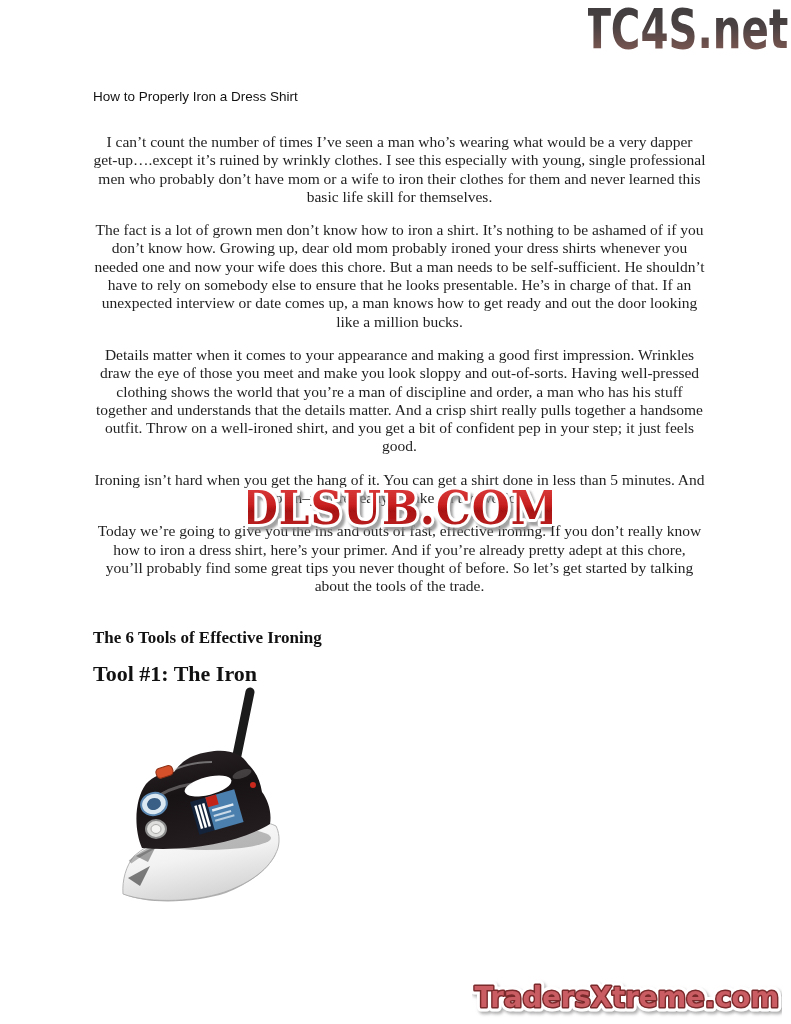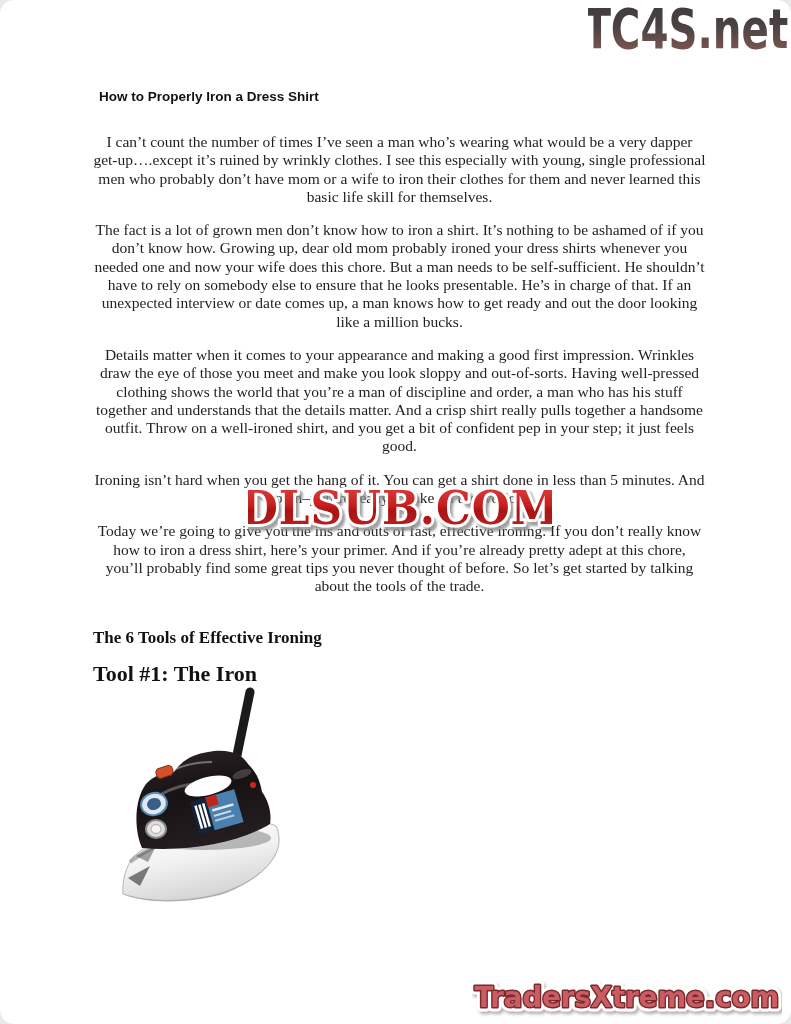"TC4S.net" .page { border-radius: 14px -> none }
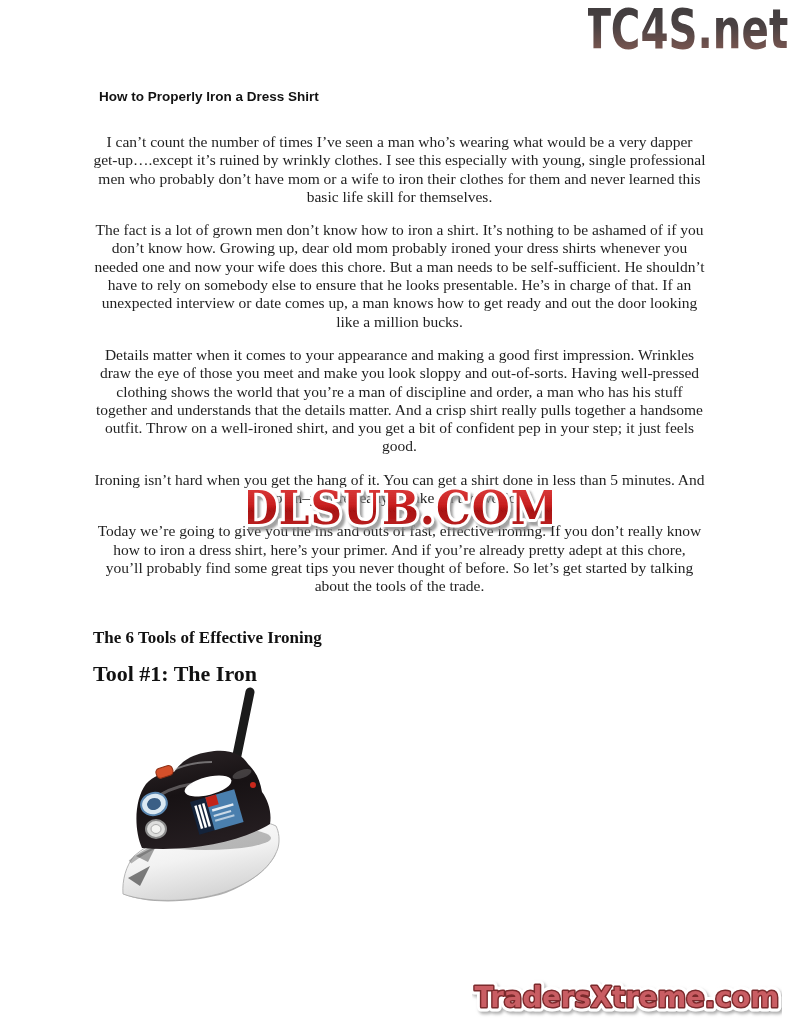"How to Properly Iron a" .doc-title { font-weight: 700 -> 400; margin: 0 0 28px 6px -> 0 0 28px 0 }
